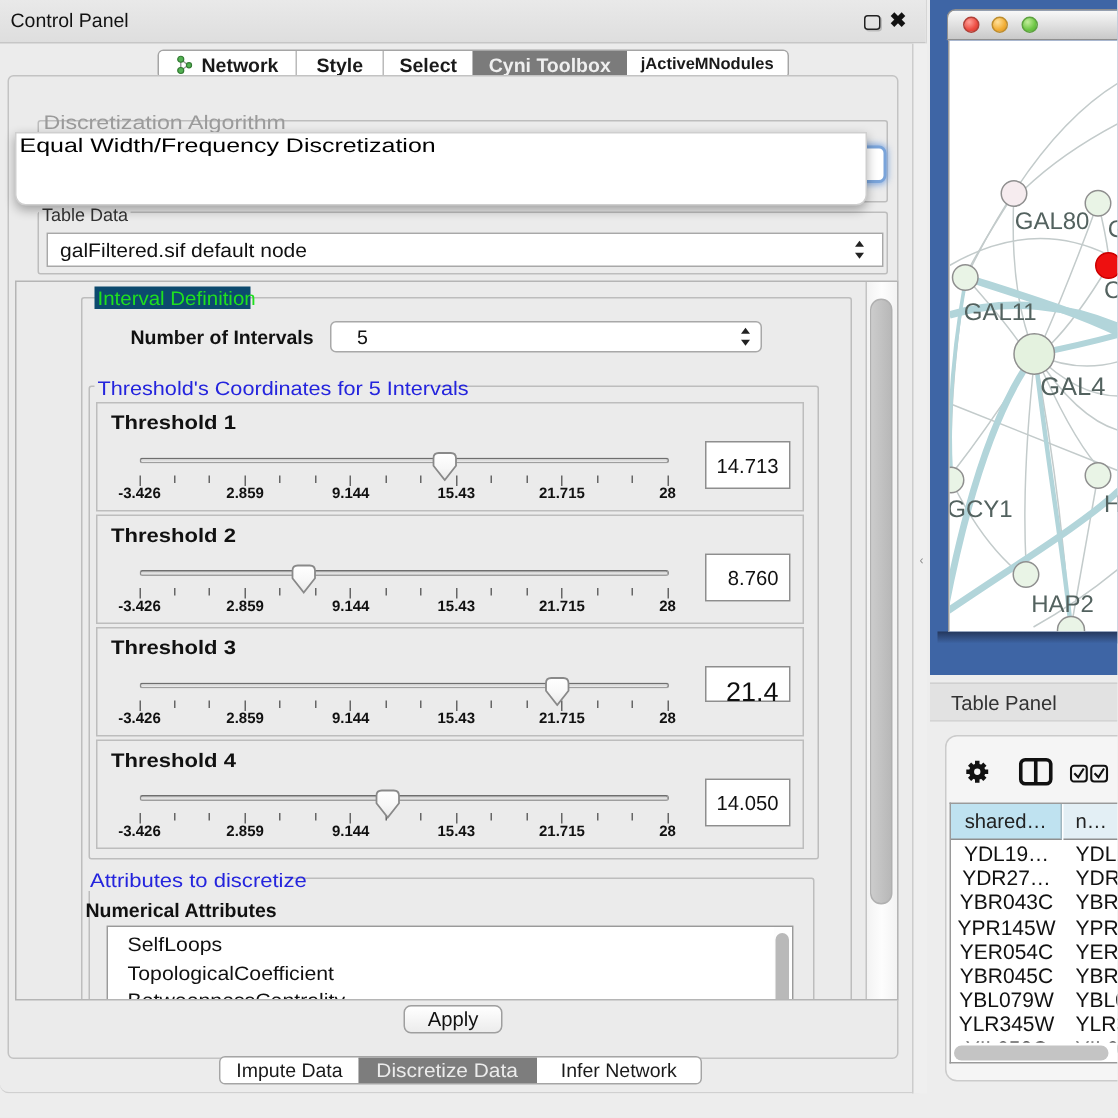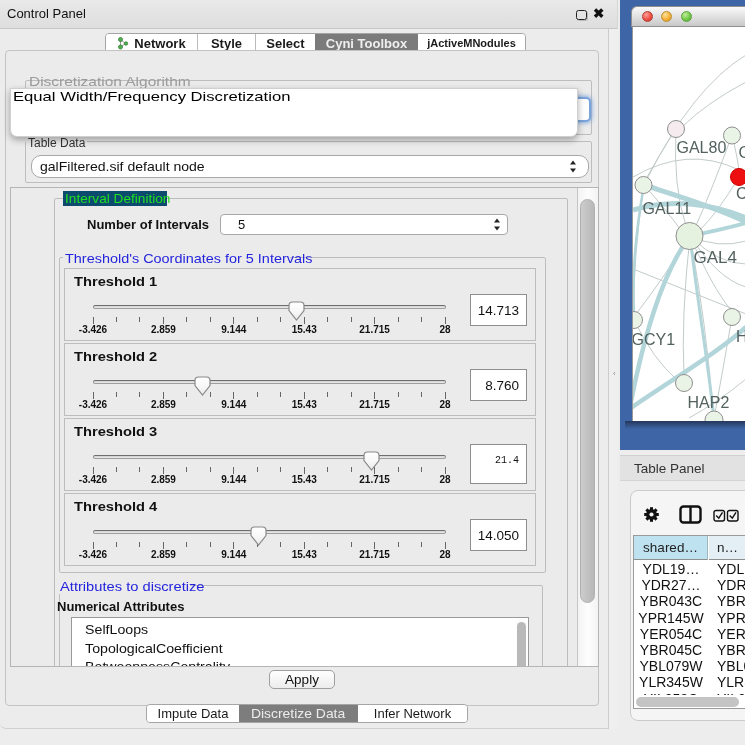"galFiltered.sif default node" div.abs { border-radius: 10px -> 0 }
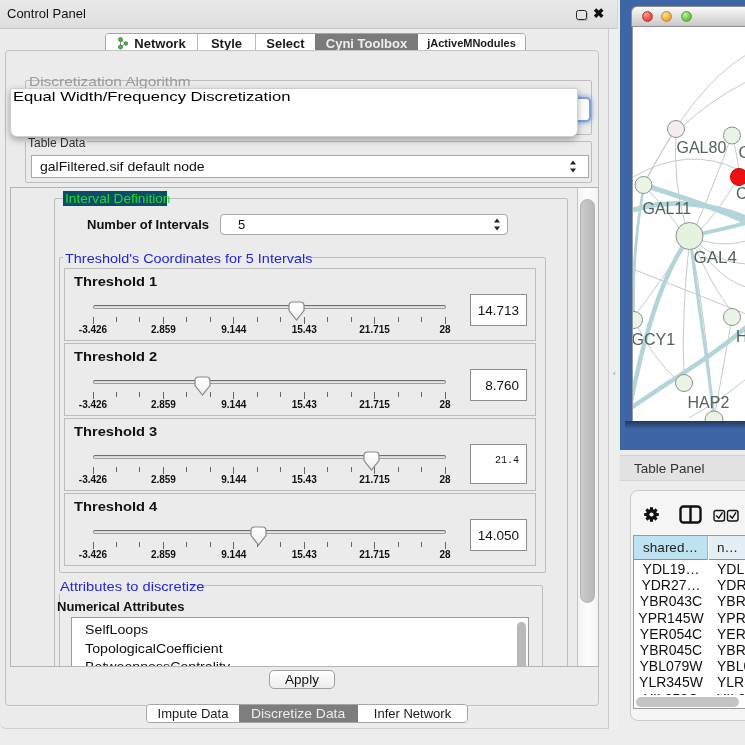"21.4" div { font-family: Liberation Mono, monospace -> none; font-size: 10px -> 18px; height: 40px -> 24px }
